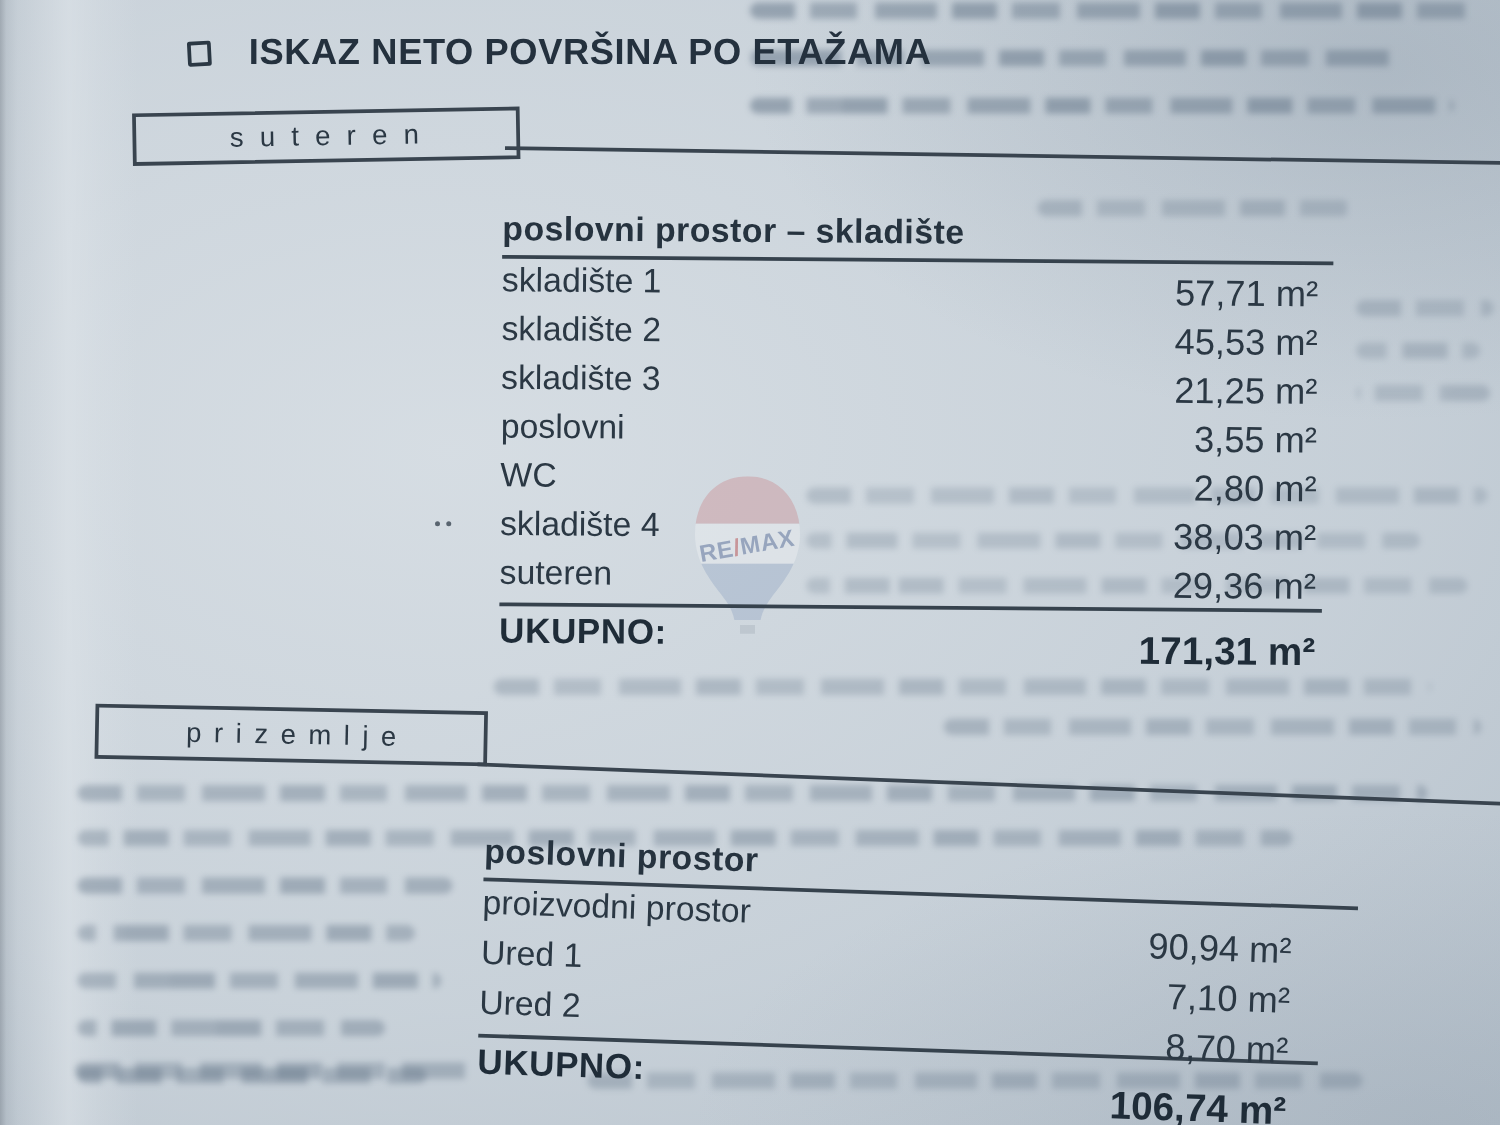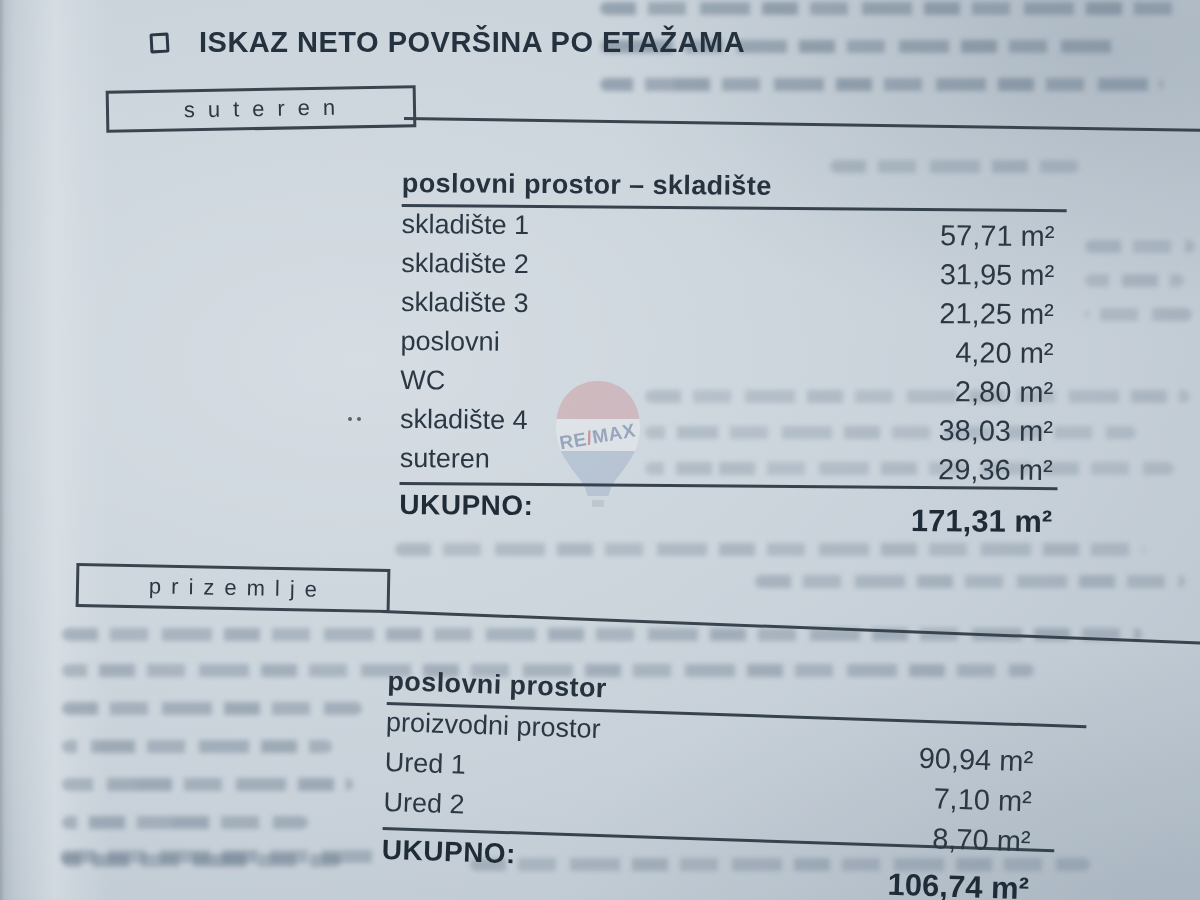"31,95" span { text: 31,95 -> 45,53 }
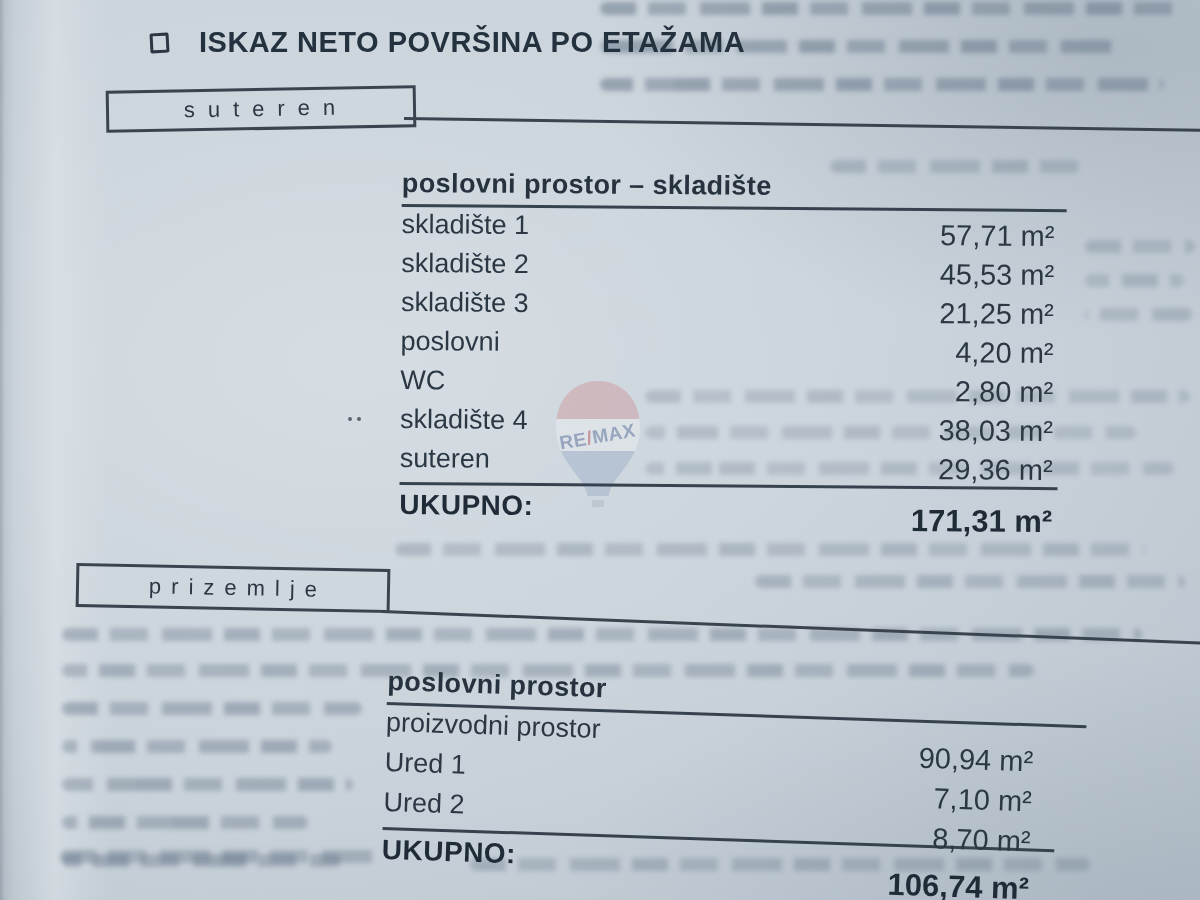"4,20" span { text: 4,20 -> 3,55 }
